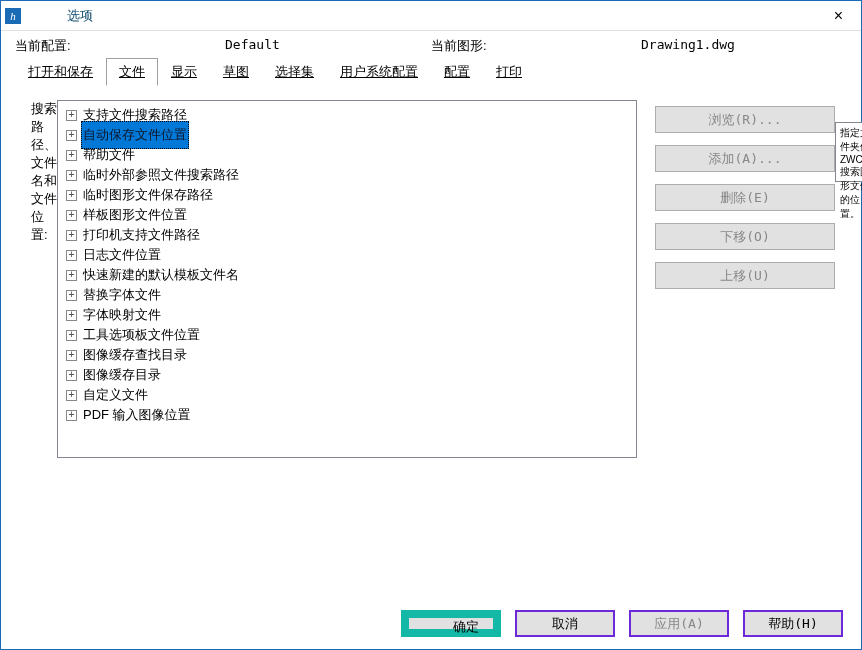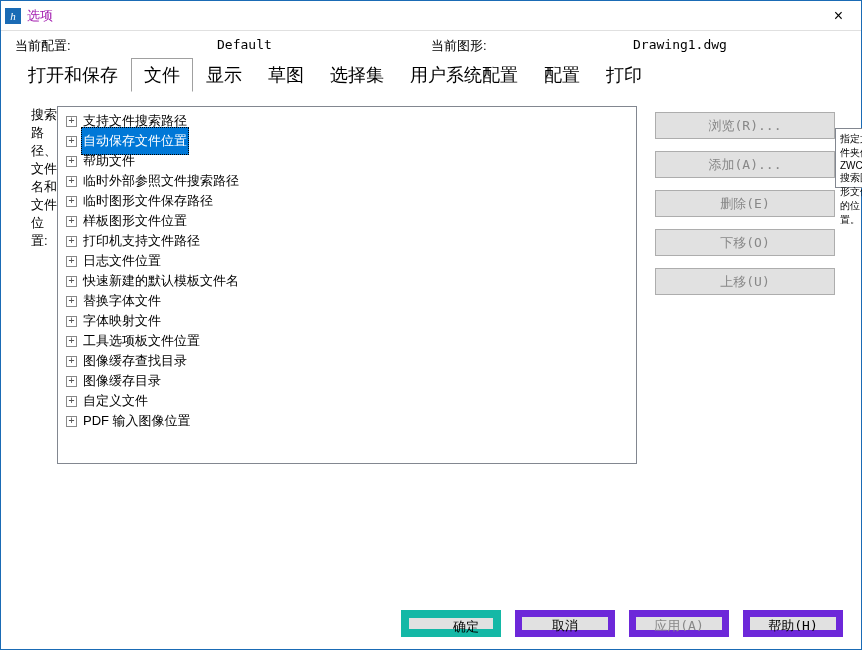"选项" .title-text { color: #a21caf -> #0c4a6e; margin-left: none -> 40px }
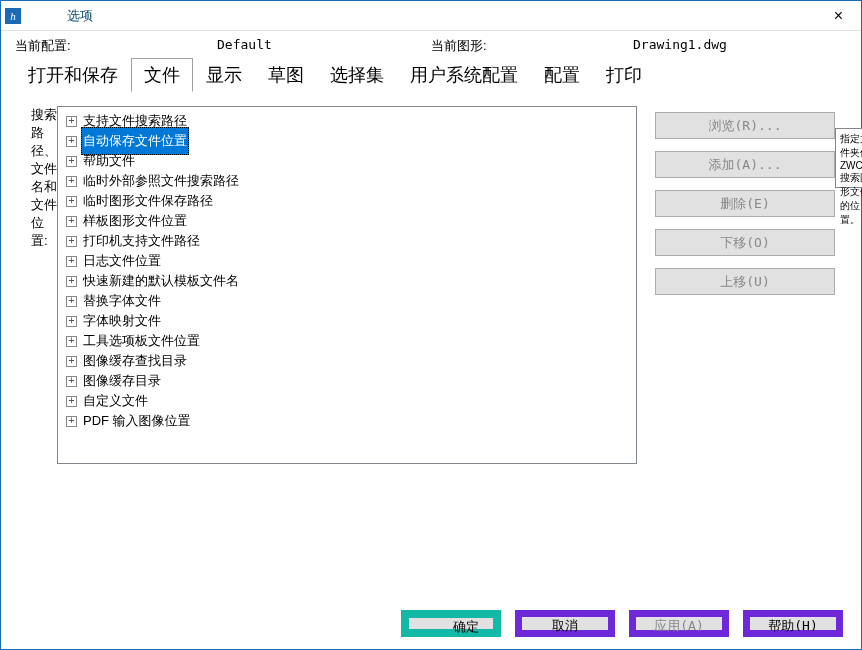"Default" .info-value { margin-left: 10px -> 18px }
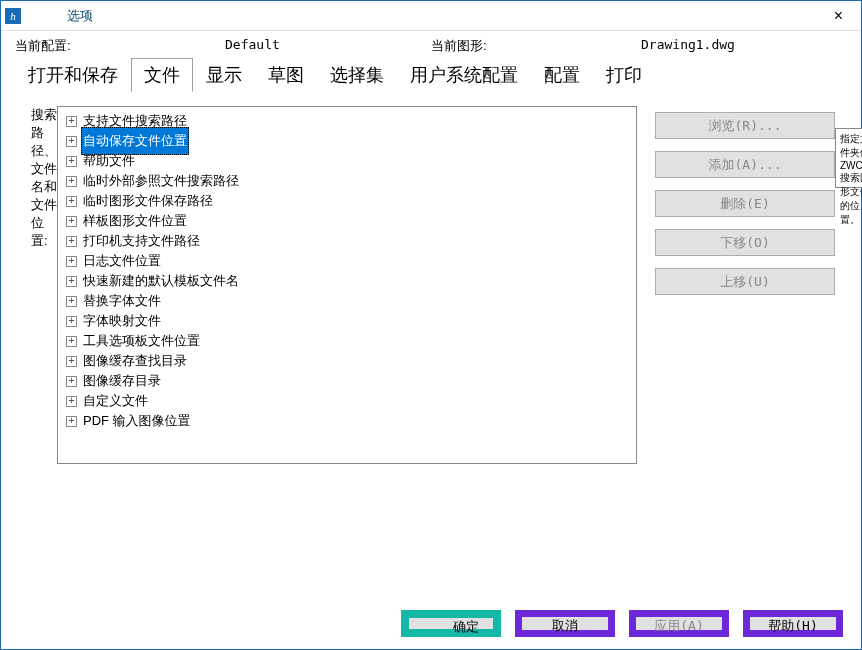"打开和保存" .tab { font-size: 18px -> 13px; text-decoration: none -> underline }
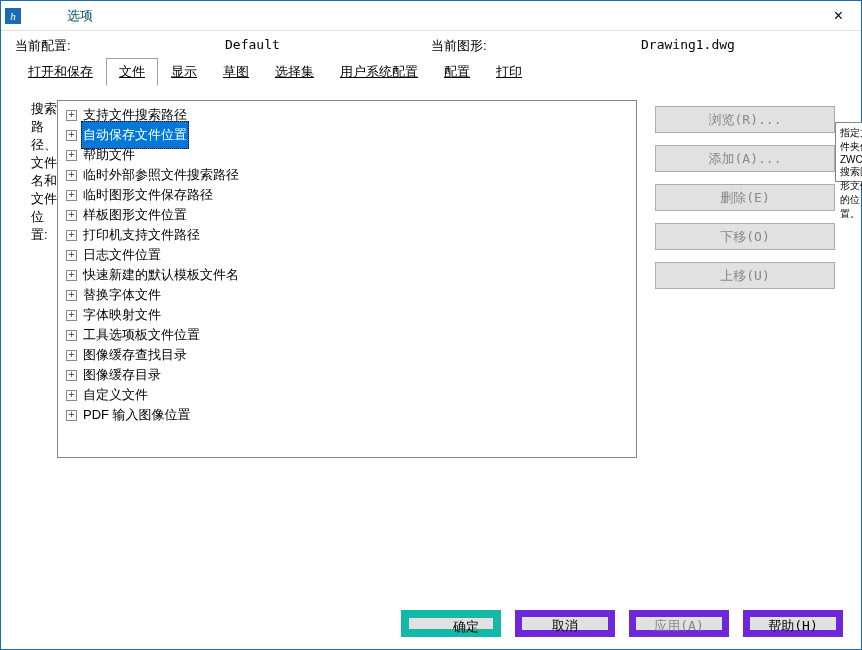"自动保存文件位置" .tree-item.selected .tree-label { color: #ffffff -> #0f172a }
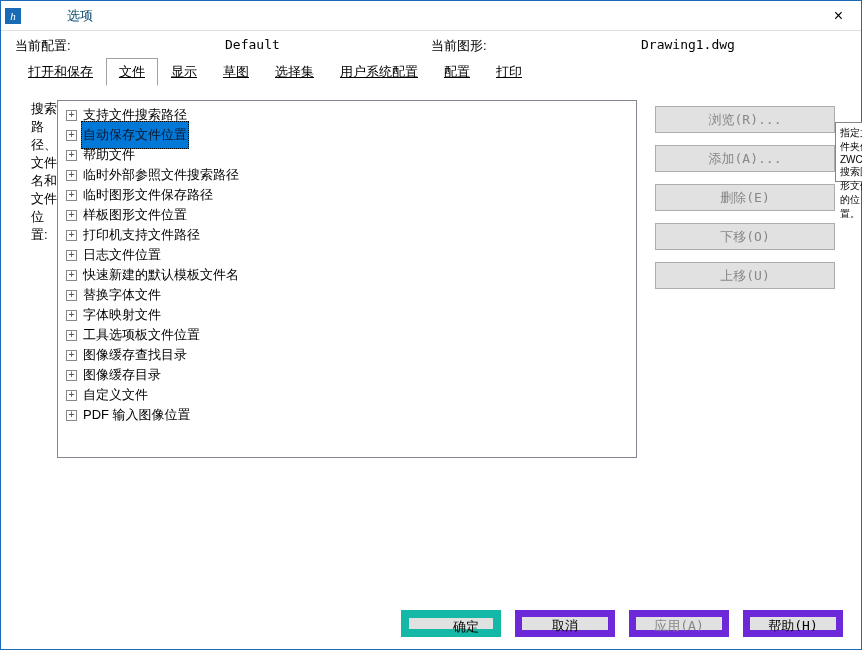"取消" .bottom-btn { border: 7px solid #6d28d9 -> 2px solid #6d28d9 }
